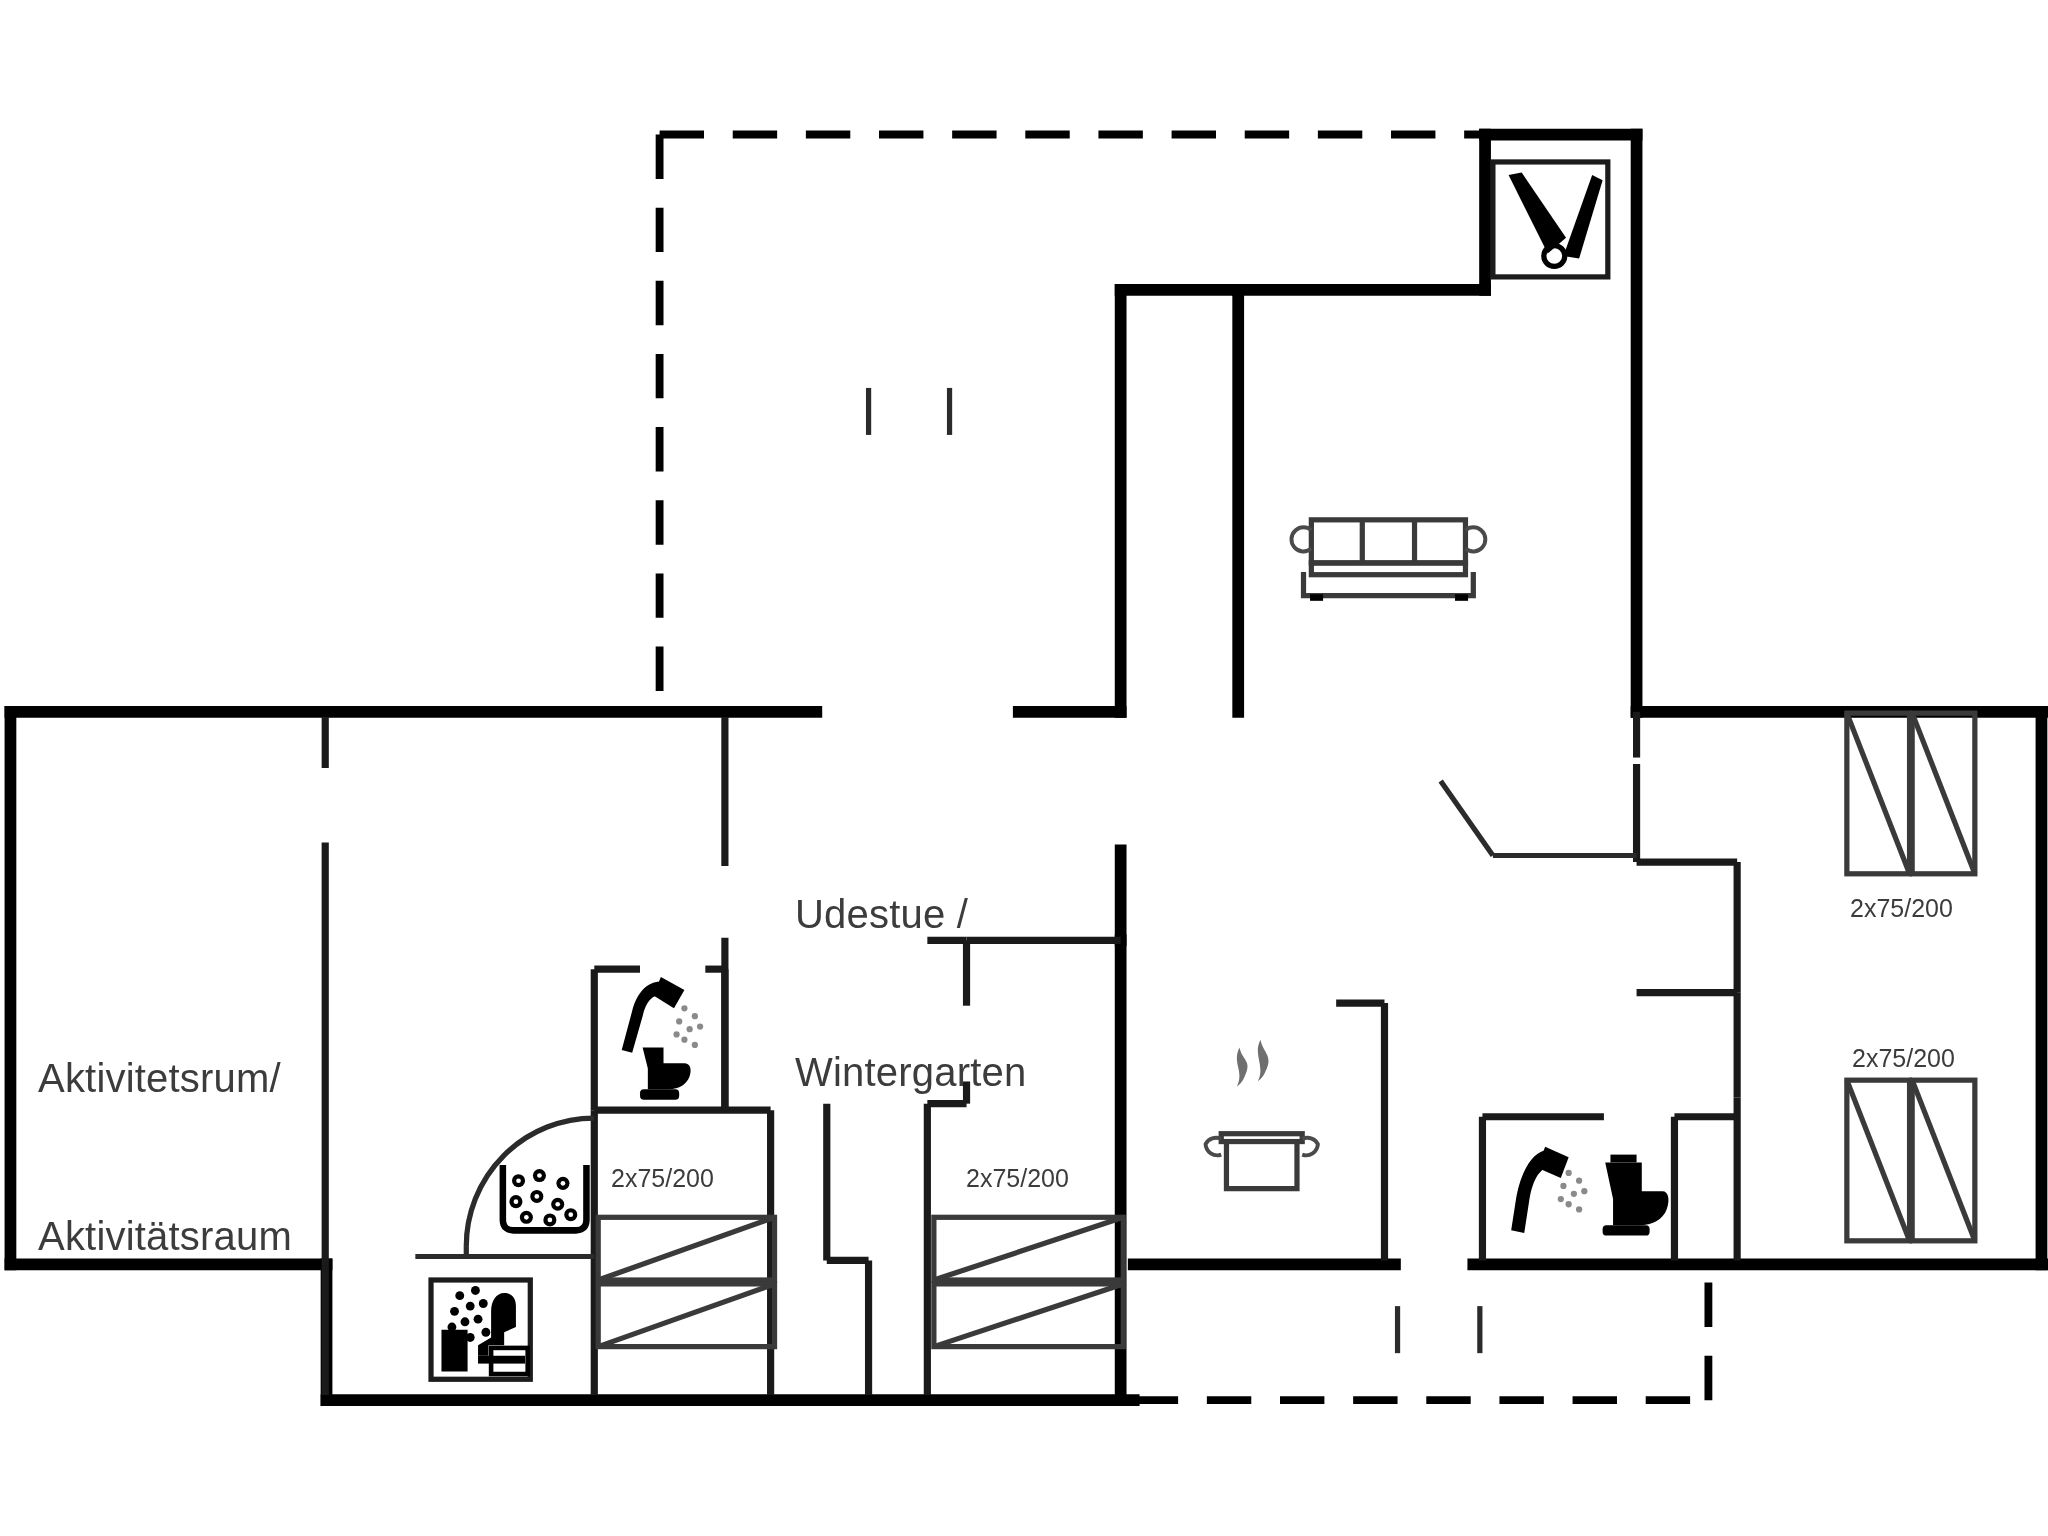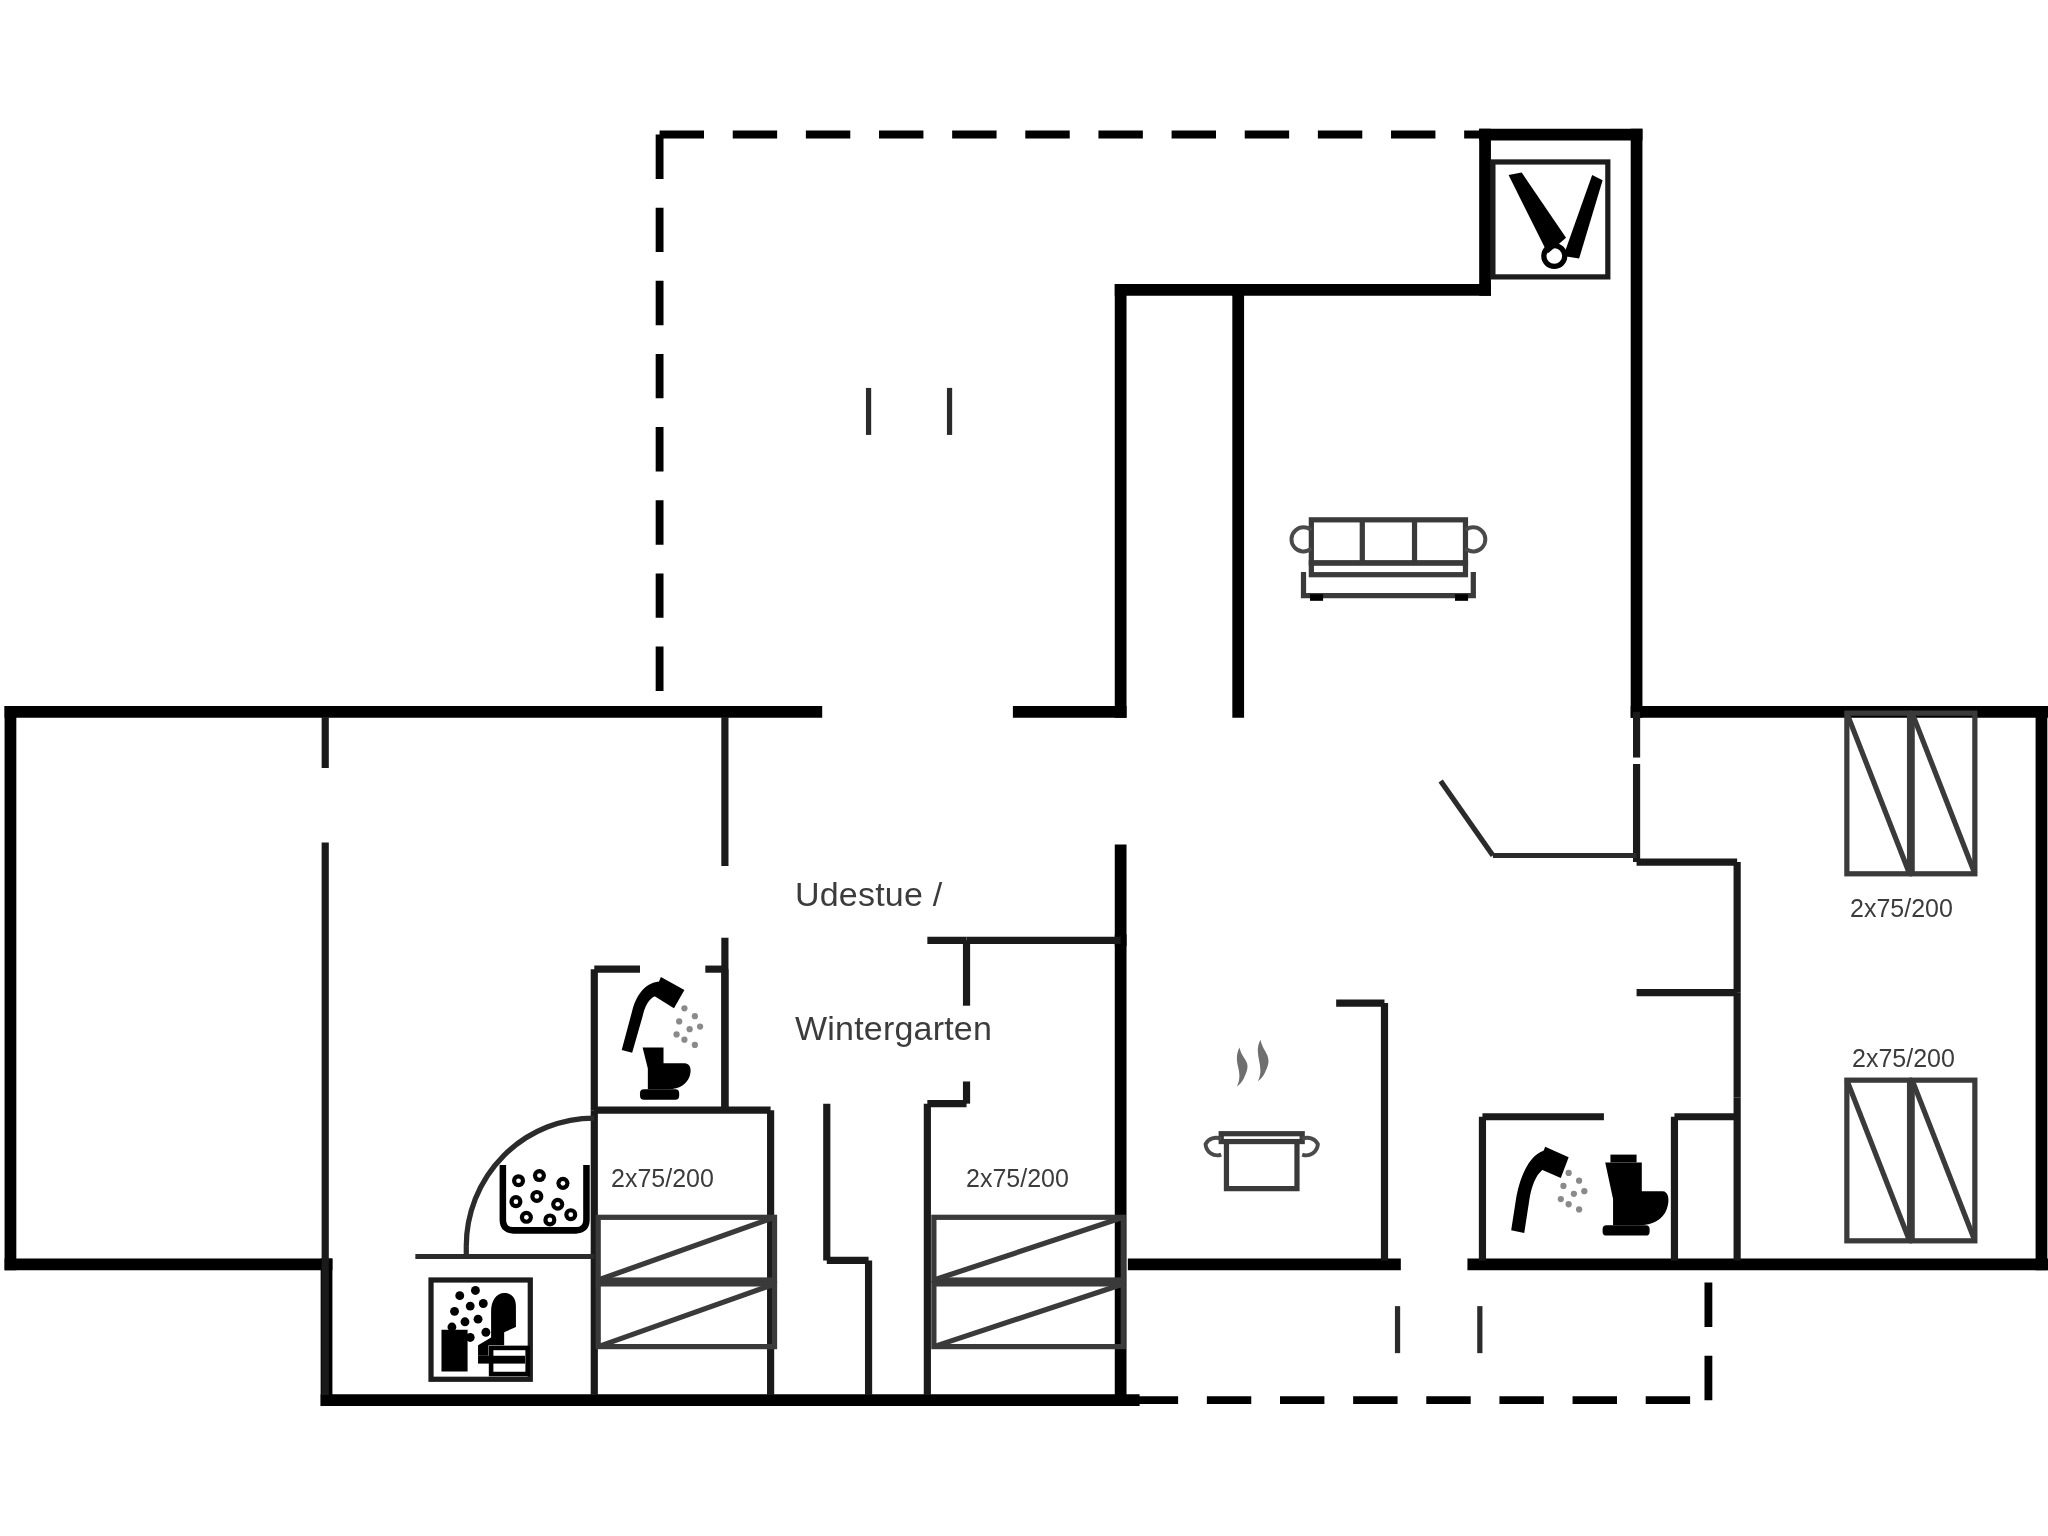"Udestue /" .plan-label { font-size: 34px -> 40px }
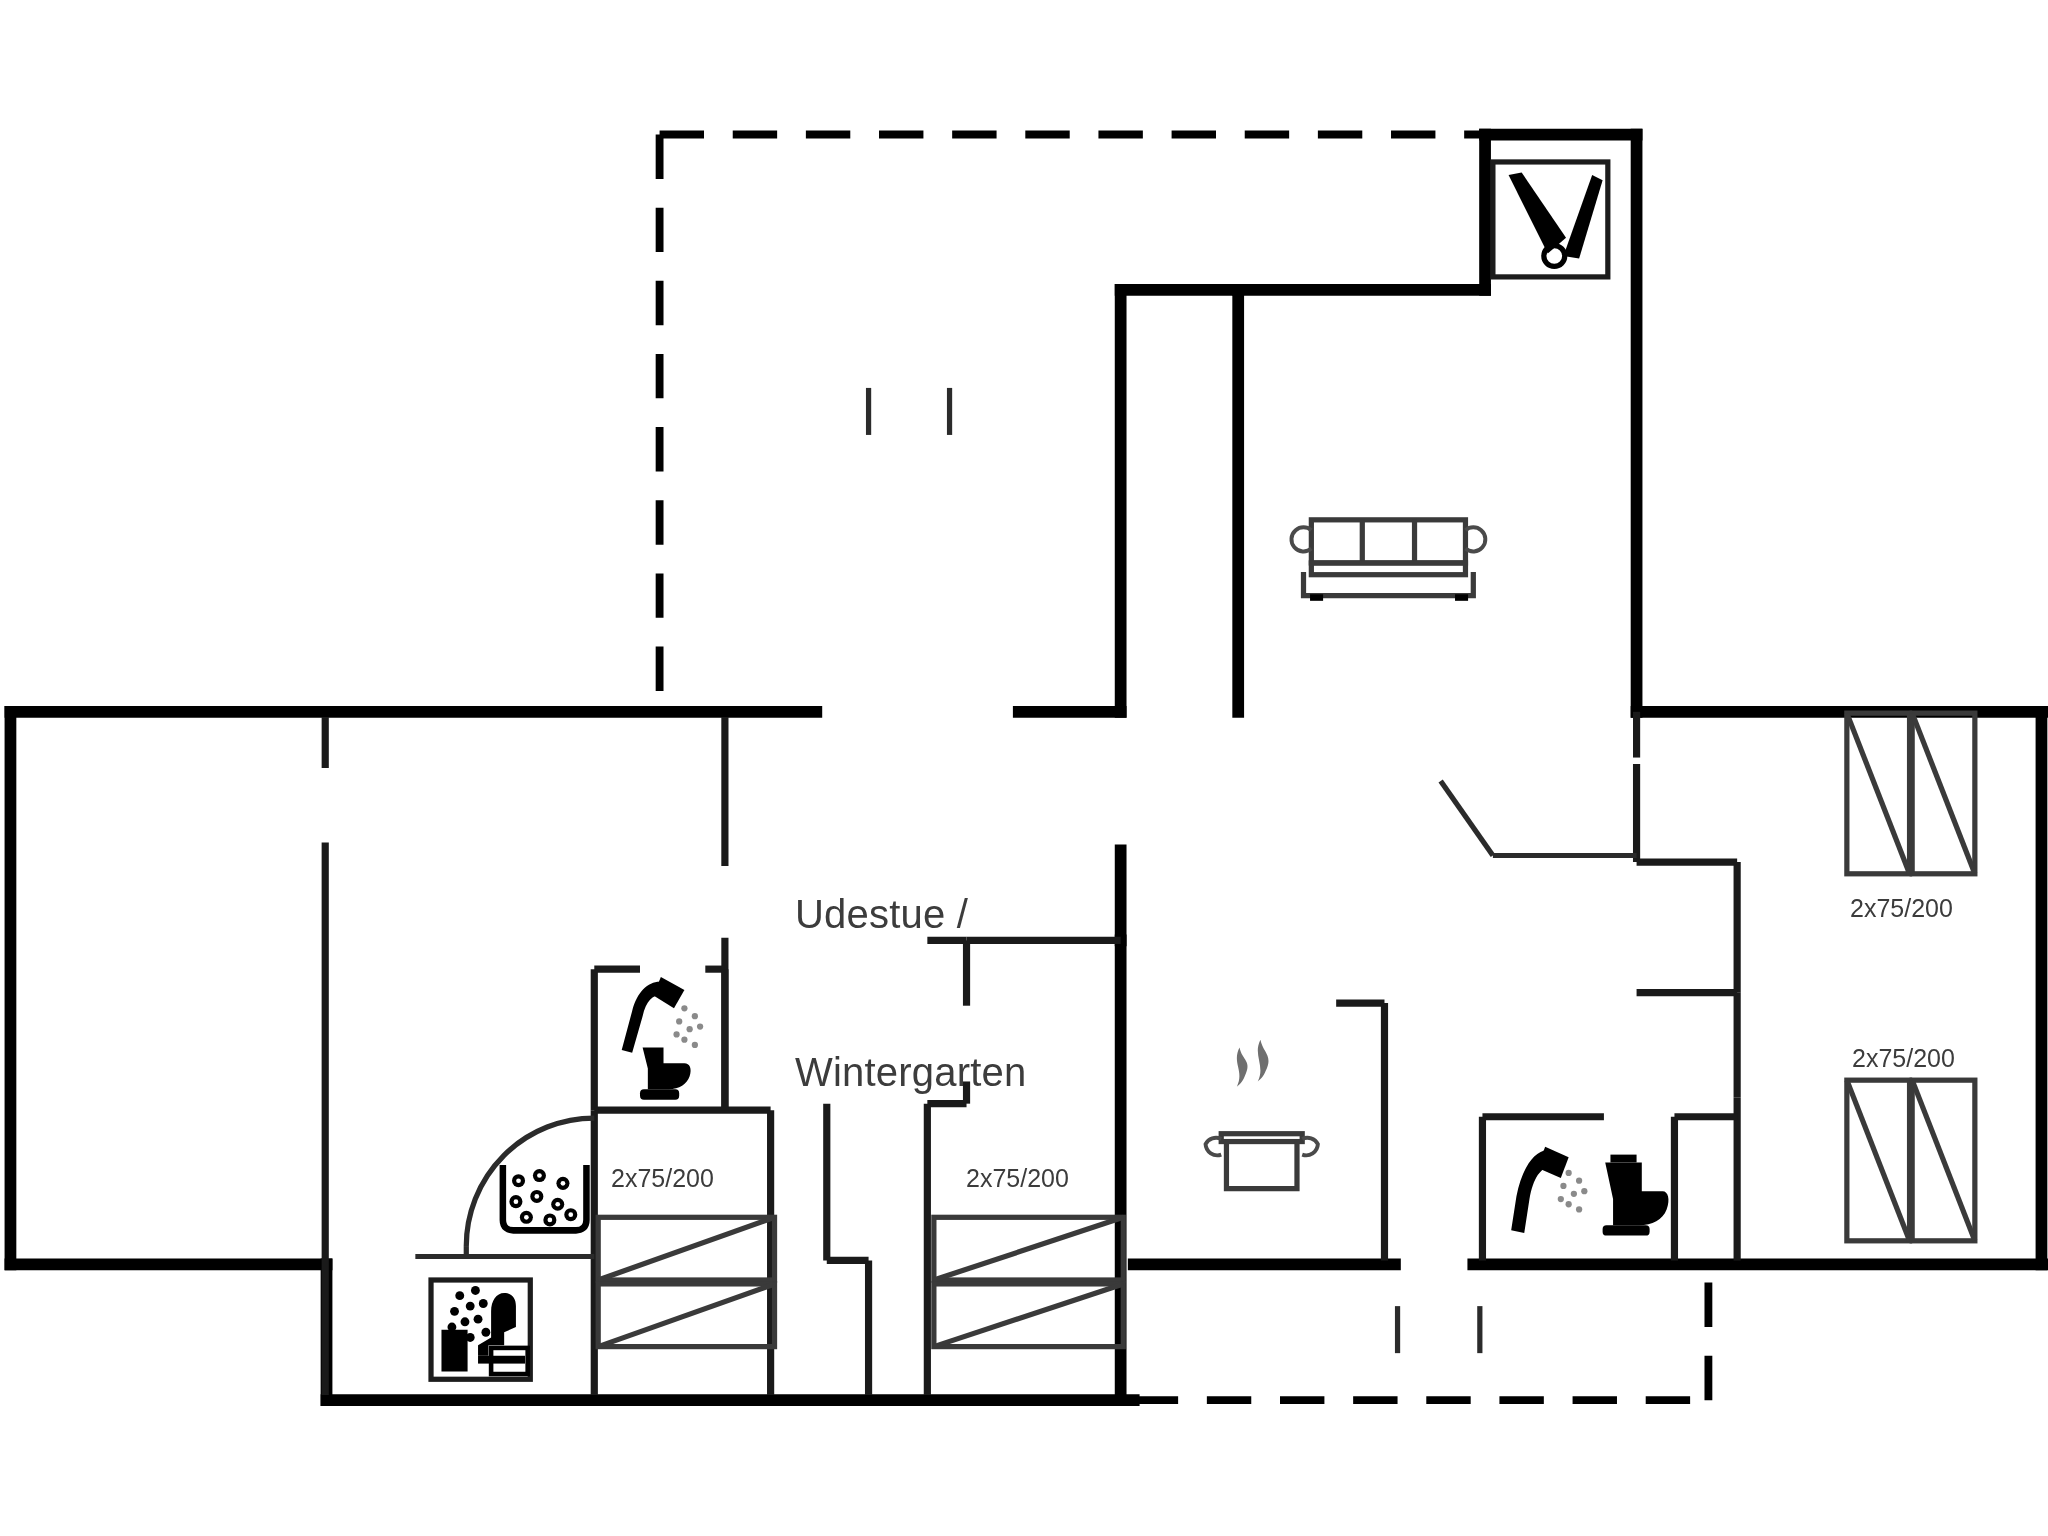"Aktivitetsrum/" div.plan-label { html: none -> <div> <div>Aktivitetsrum/</div> <div>Aktivitätsraum</div> </div> }
